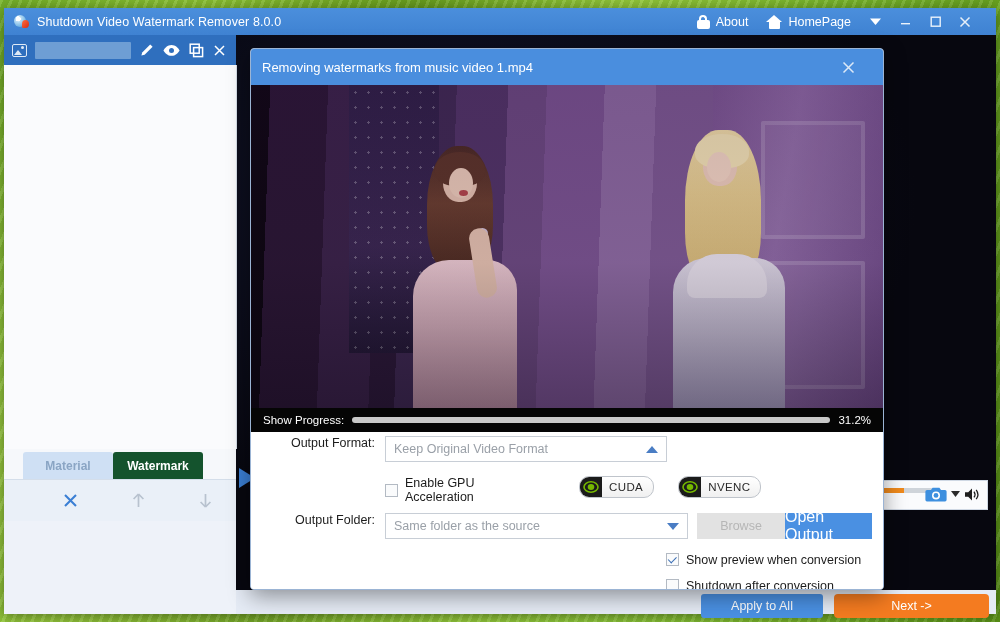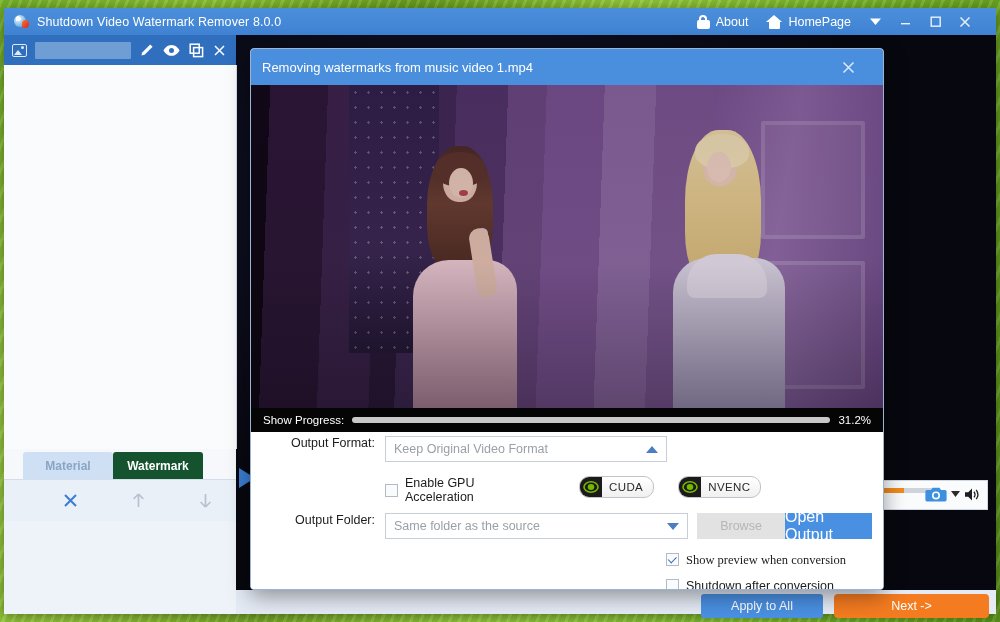"Show preview when conversion" div.row { font-family: Liberation Serif, serif -> none }
